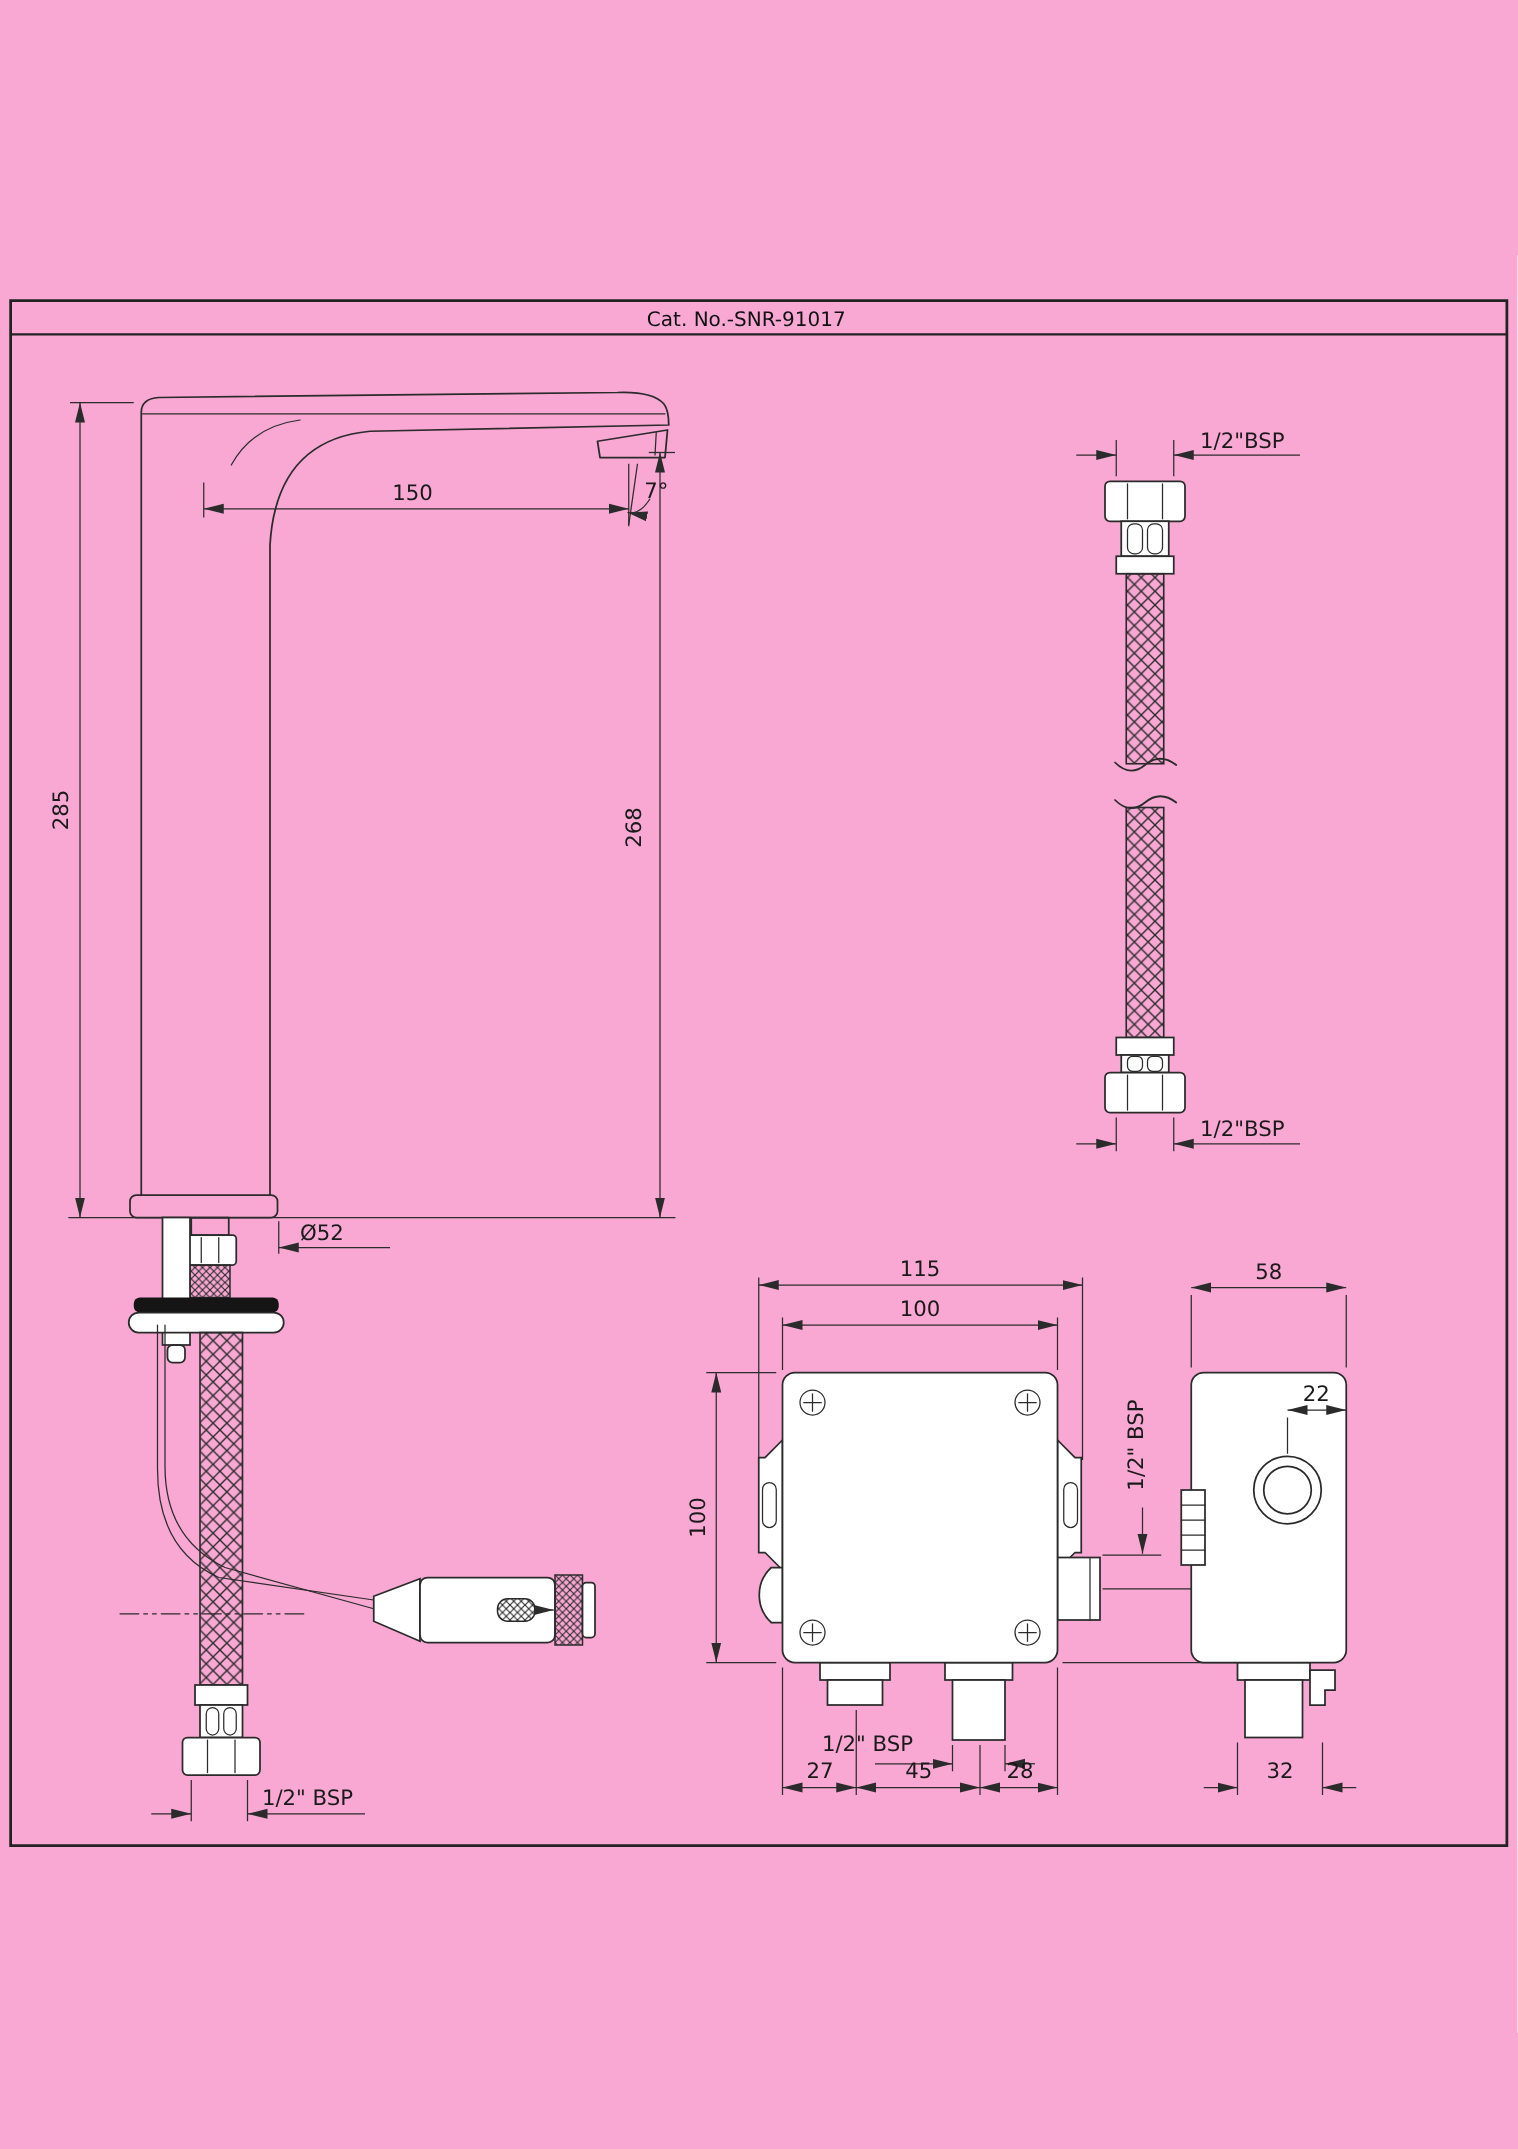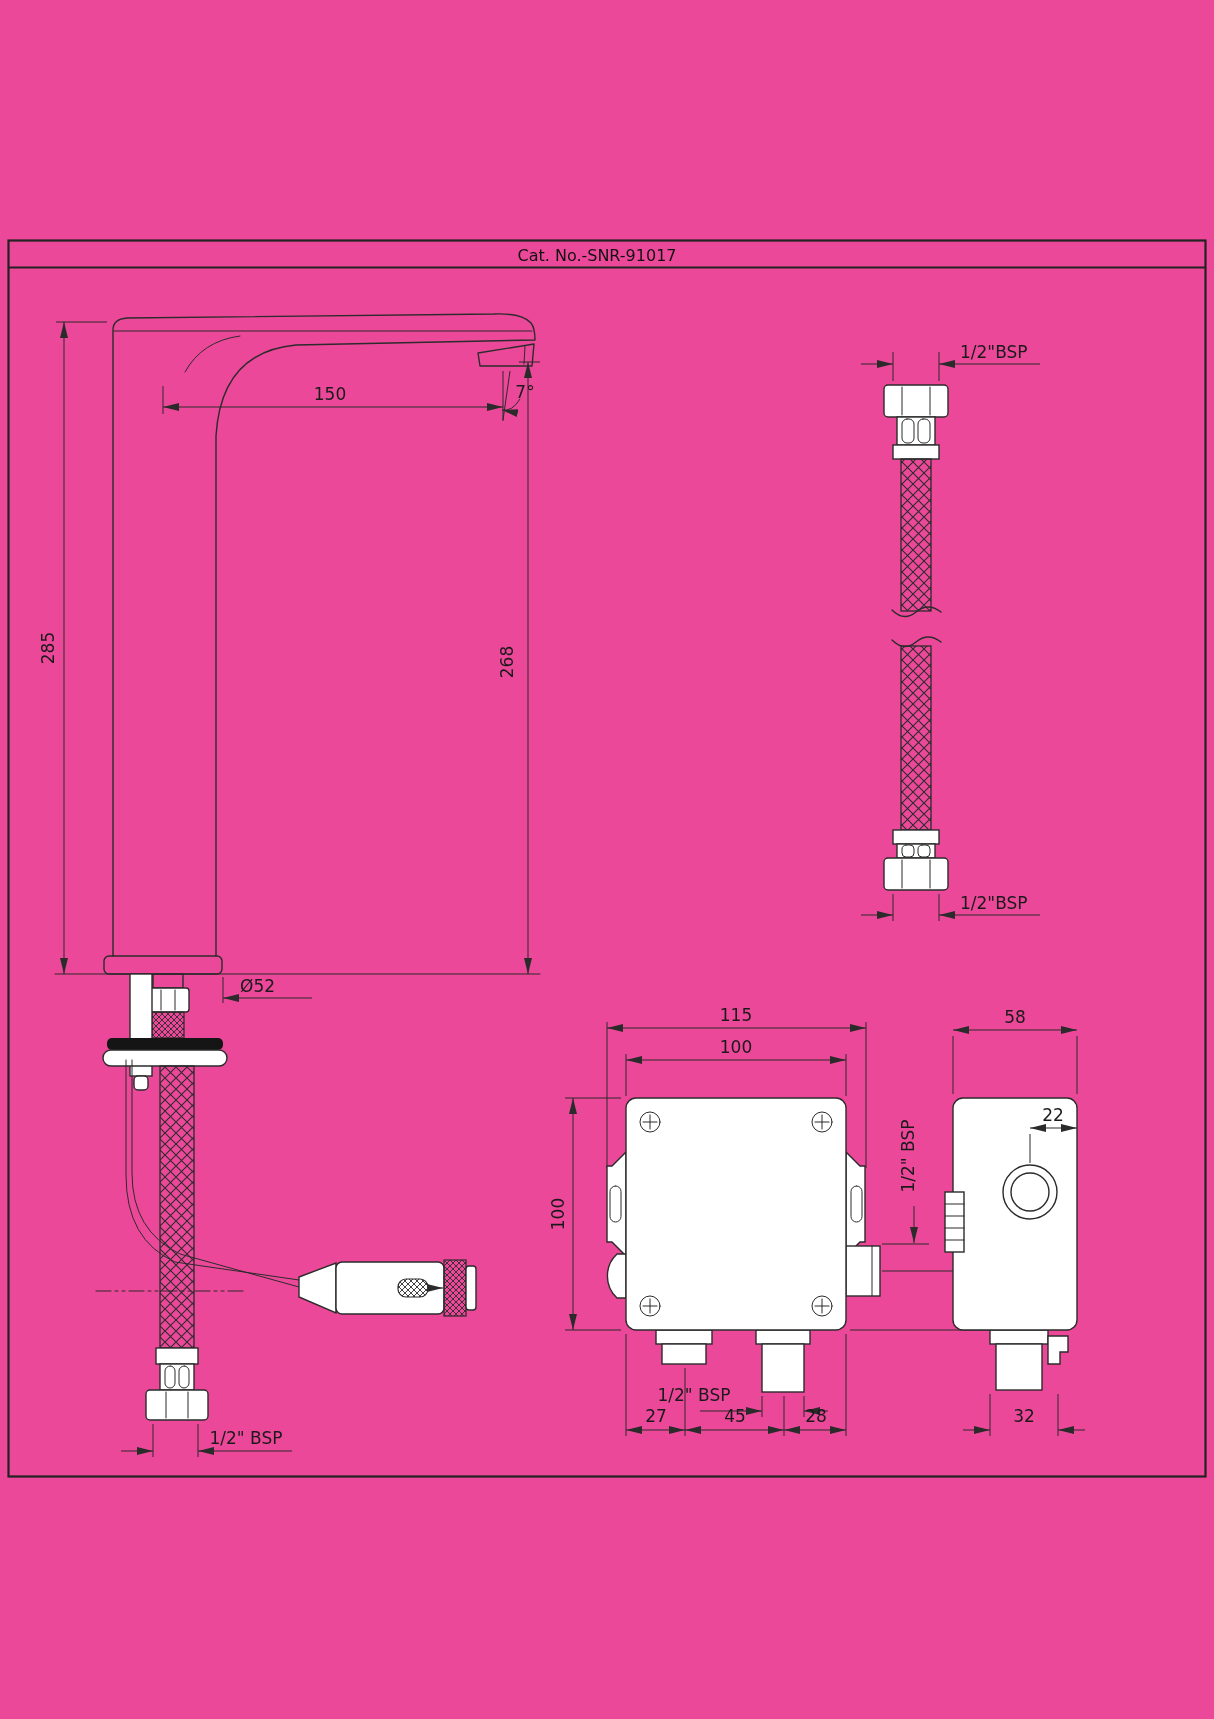"Cat. No.-SNR-91017" .sheet { background: #ec4899 -> #f9a8d4 }
